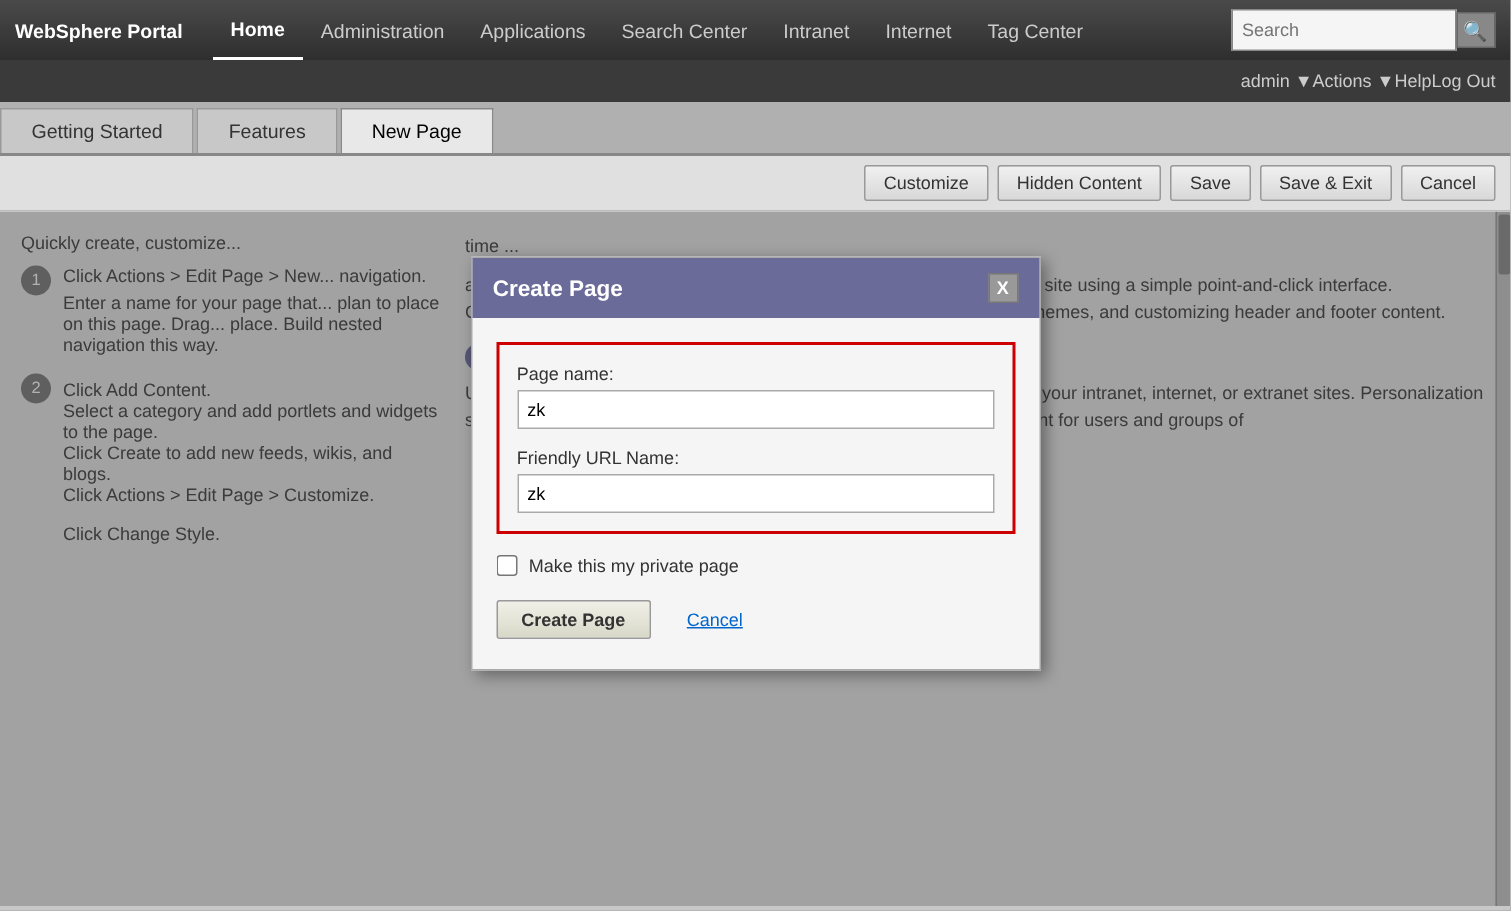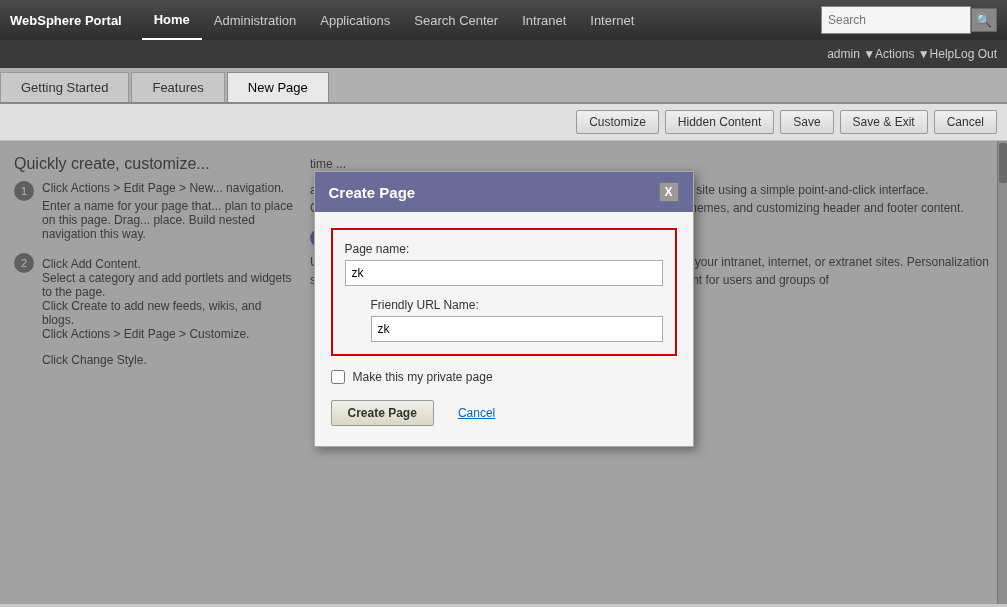"Tag Center" a.nav-link { html: none -> <a>Tag Center</a> }
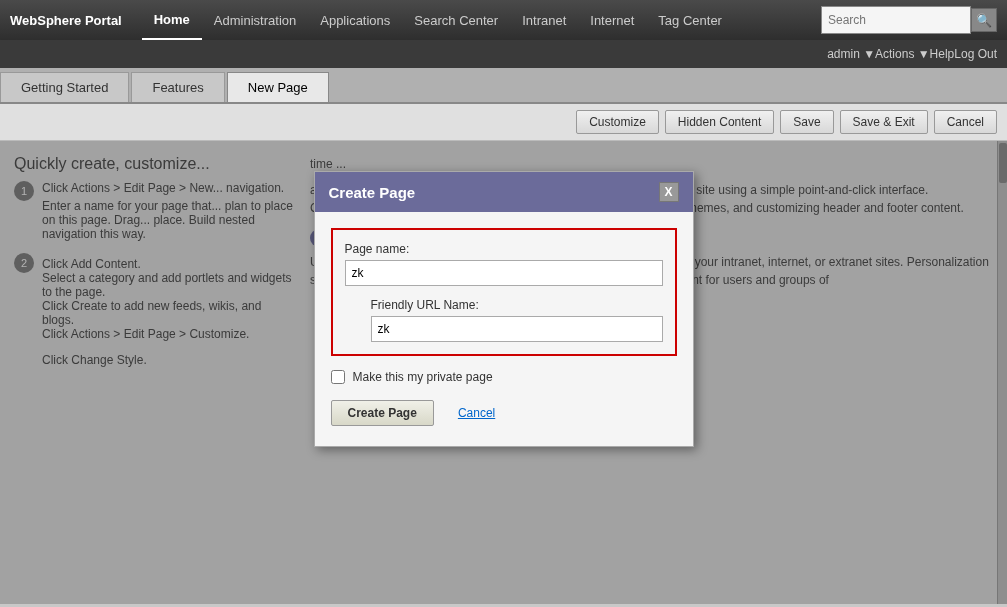"Quickly create, customize..." .bg-col-title { font-size: 16px -> 12px }
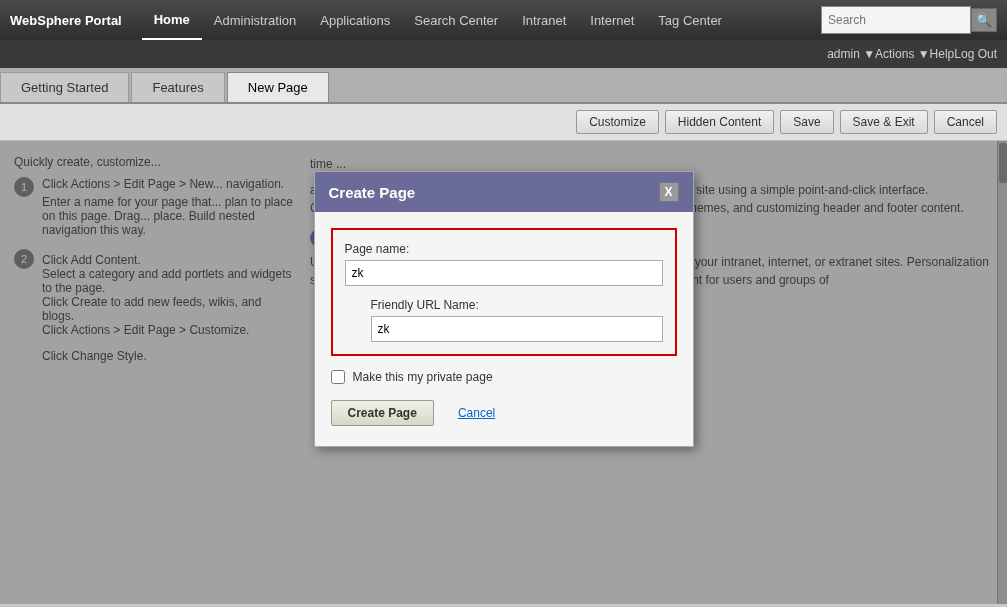"Friendly URL Name:" .field-group:last-child { margin-left: 26px -> none }
